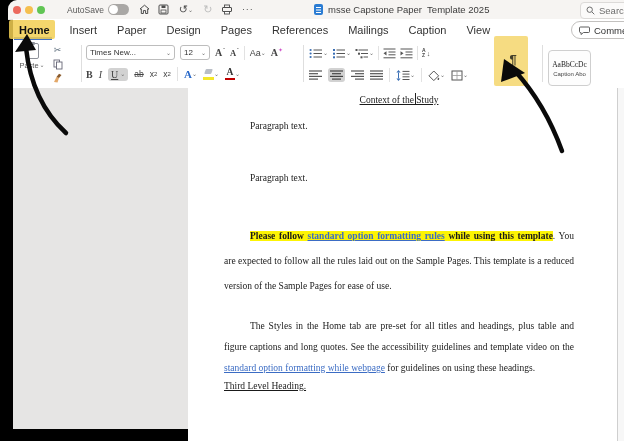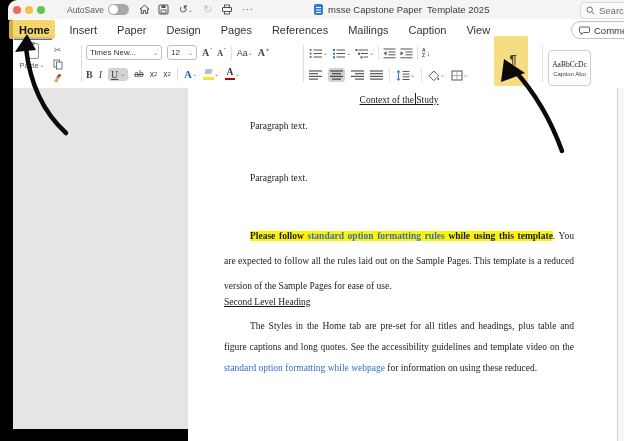"Times New..." div.combo { width: 76px -> 89px }
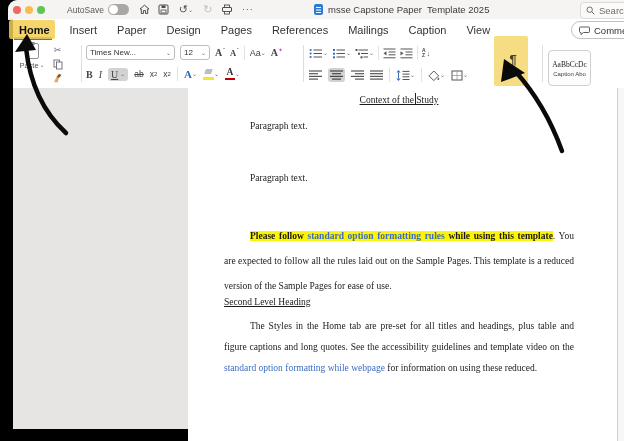"standard option formatting rules" .doc-link { text-decoration: none -> underline }
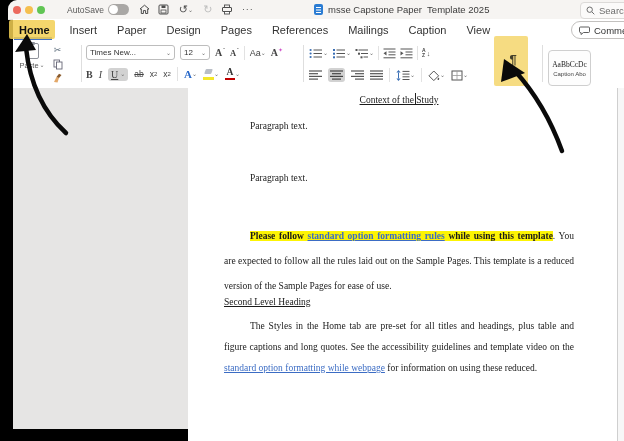"Second Level Heading" div.doc-line { html: <div> <span>Second Level Heading</span> </div> -> none }
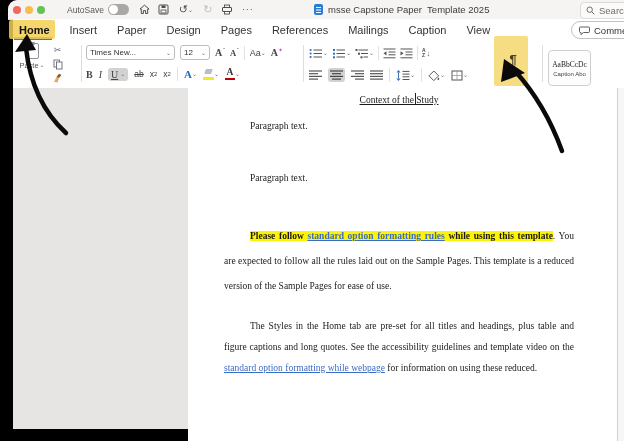"for information on using these" span { text: information on using these reduced -> guidelines on using these headings }
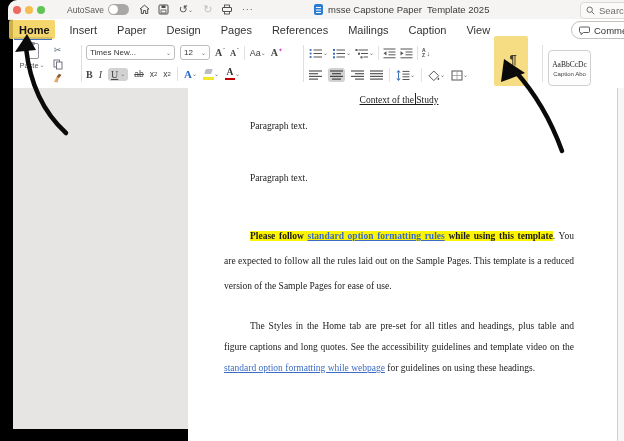"Third Level Heading." div.doc-line { html: none -> <div> <span>Third Level Heading.</span> </div> }
